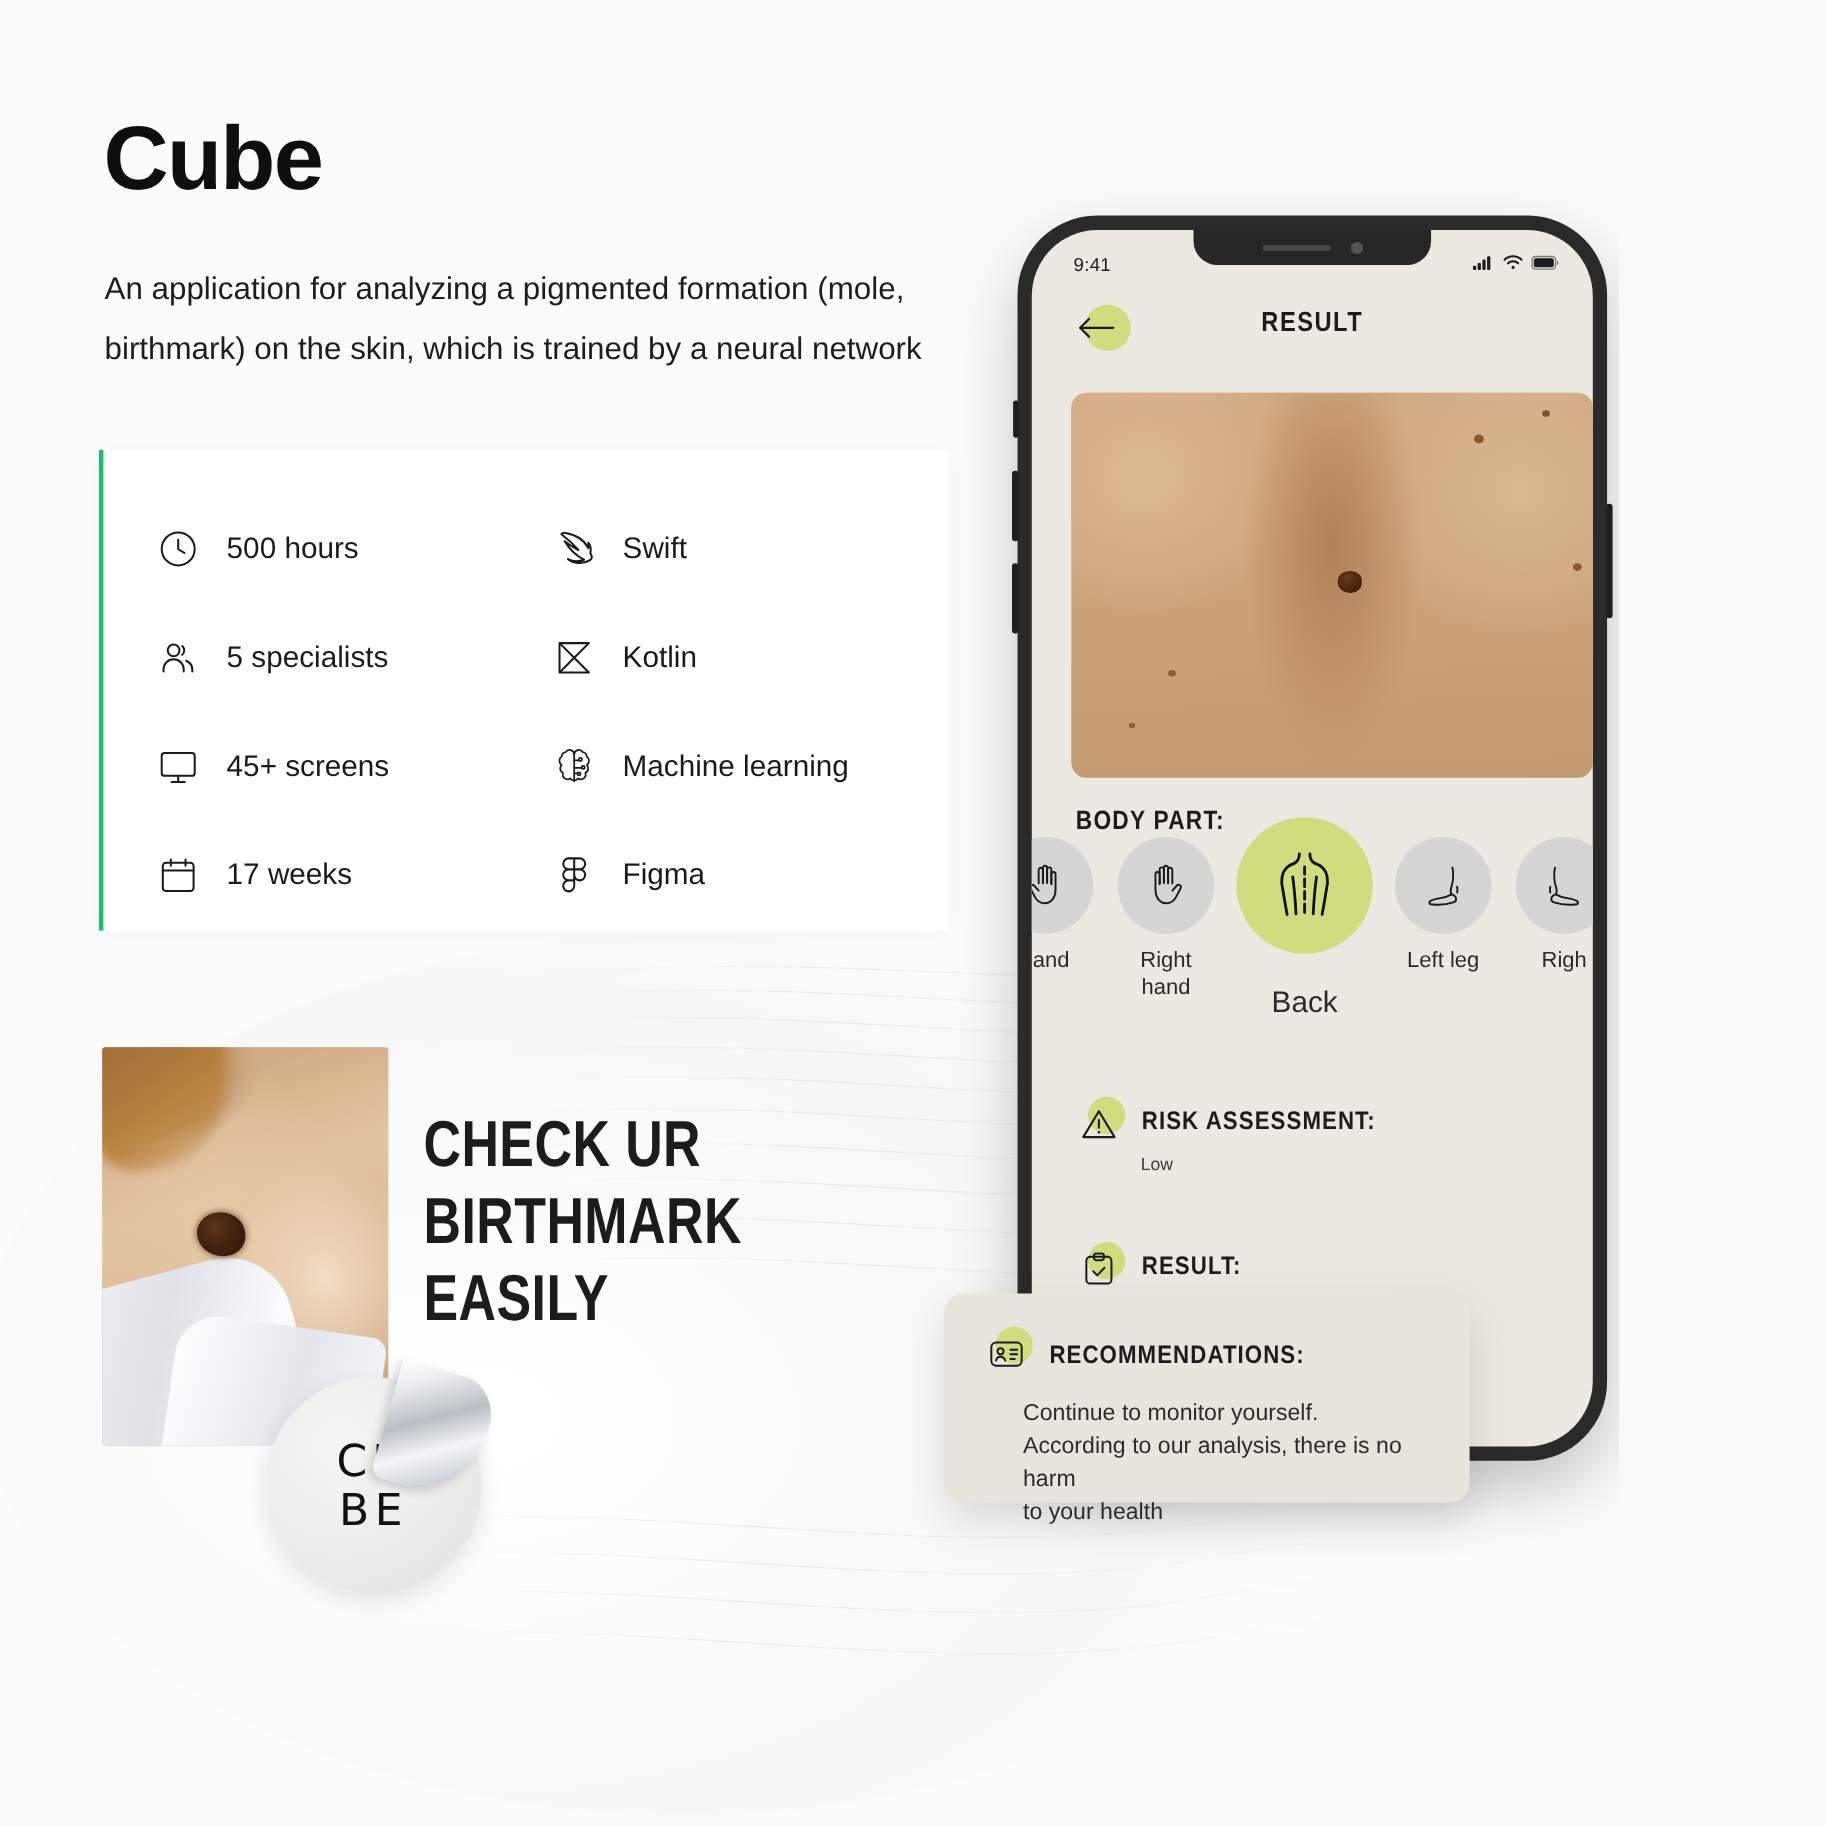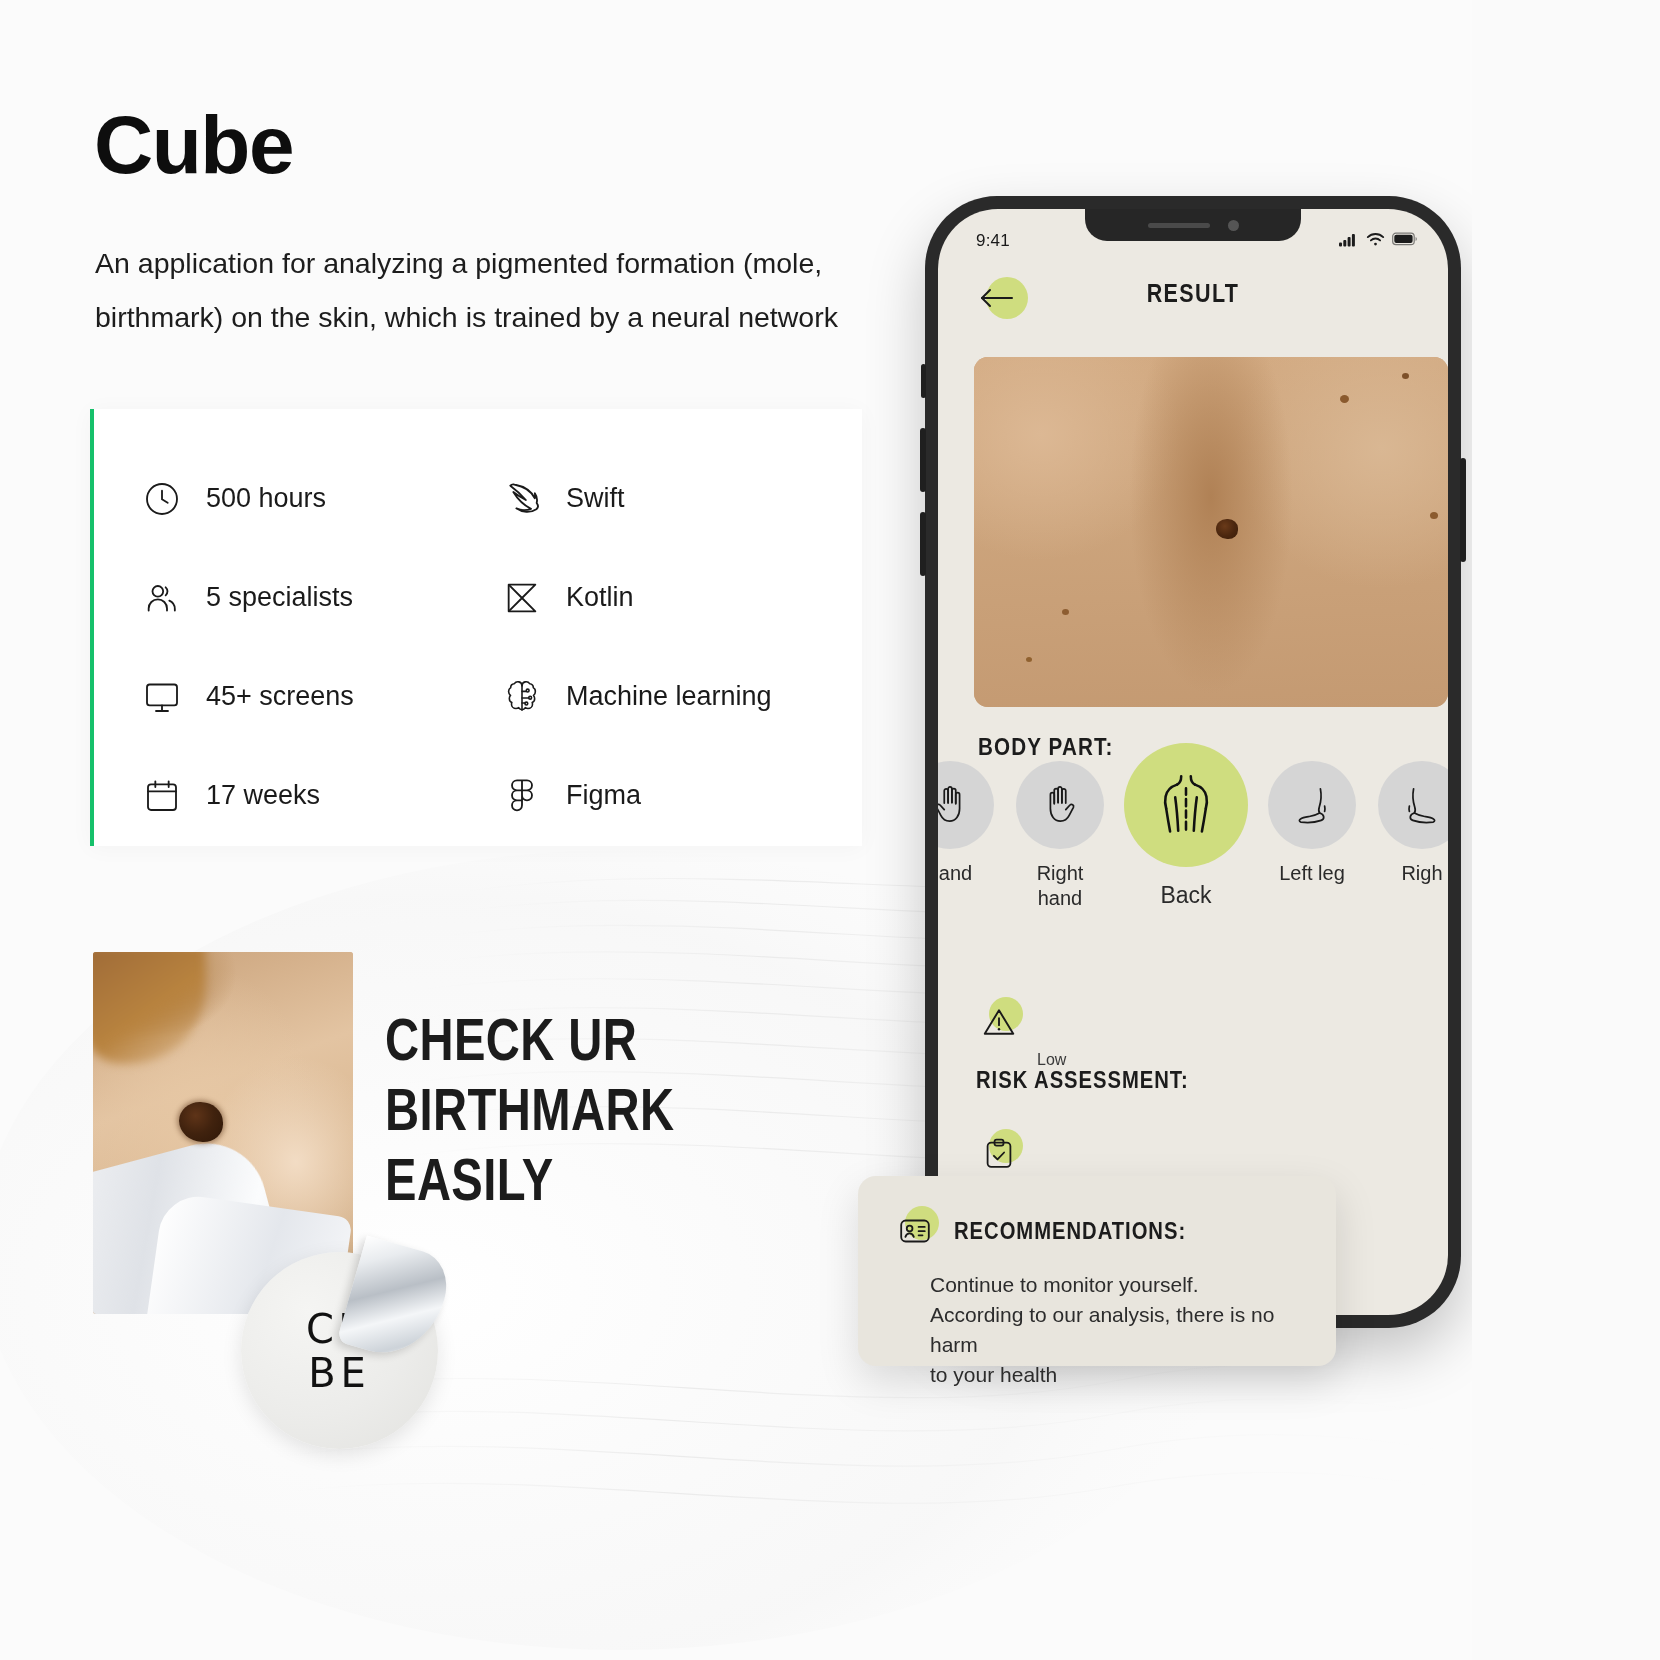"Back" .bp-item.active .bp-text { font-size: 23px -> 27px; margin-top: 4px -> 20px }
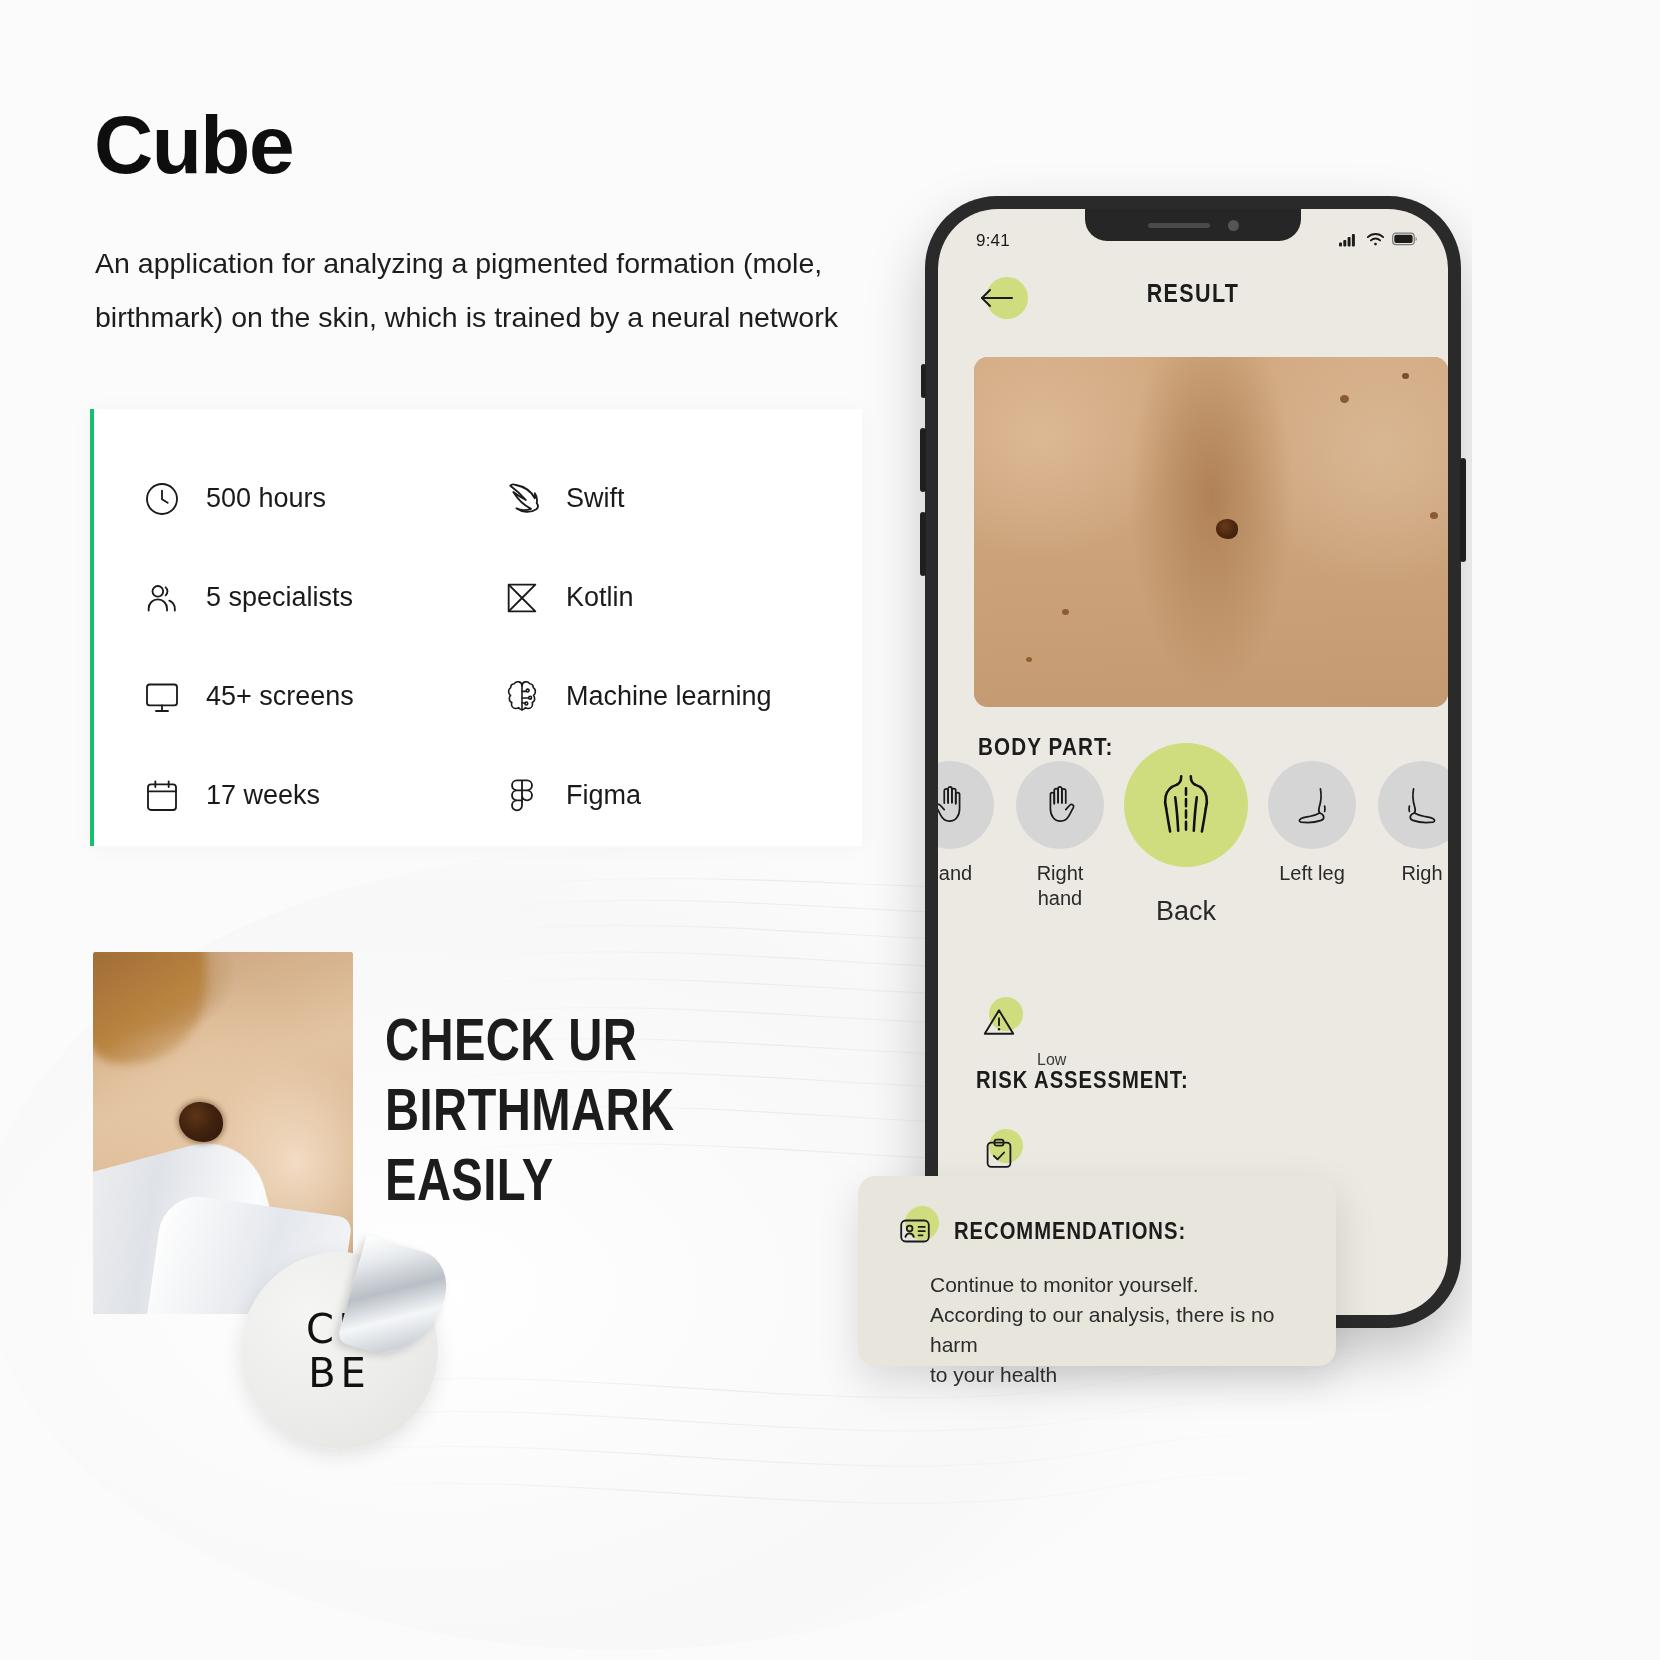"RISK ASSESSMENT:" .info-row { flex-direction: column -> none }
